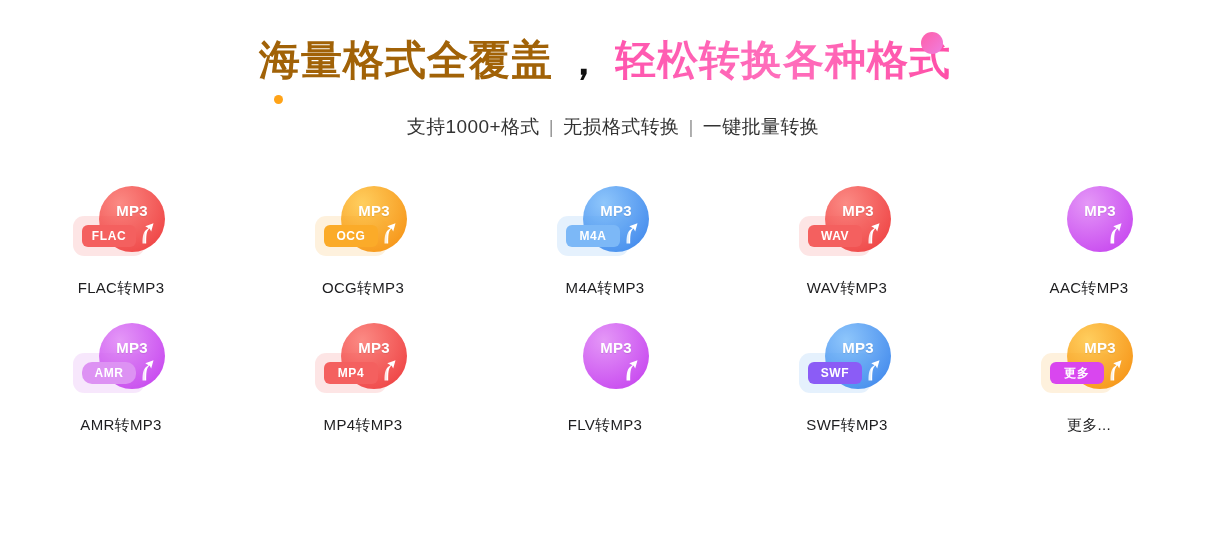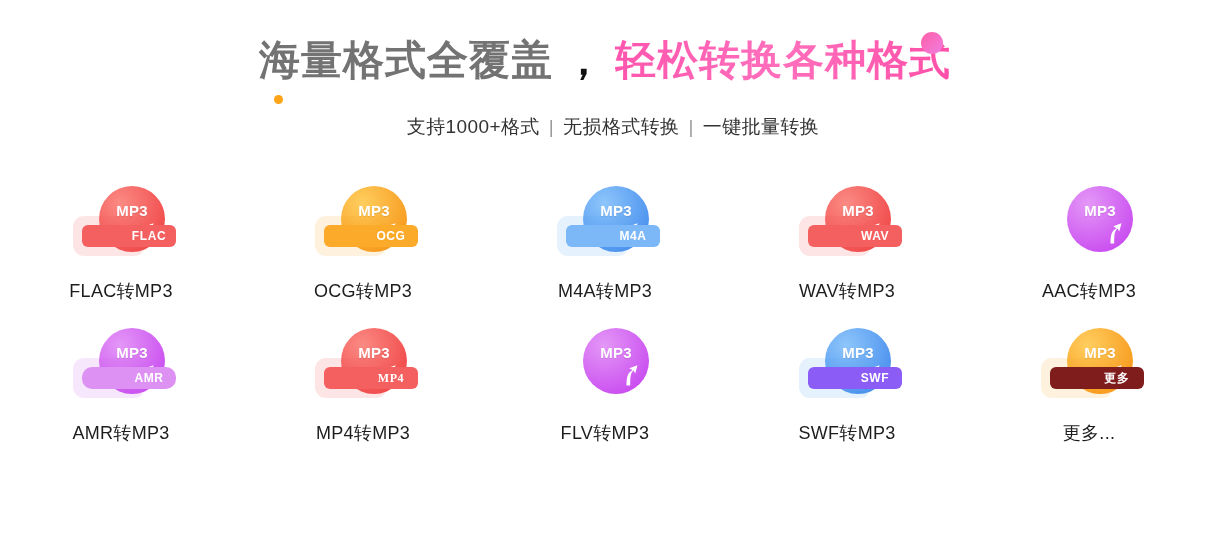"海量格式全覆盖" .title-dark { color: #737373 -> #a16207 }
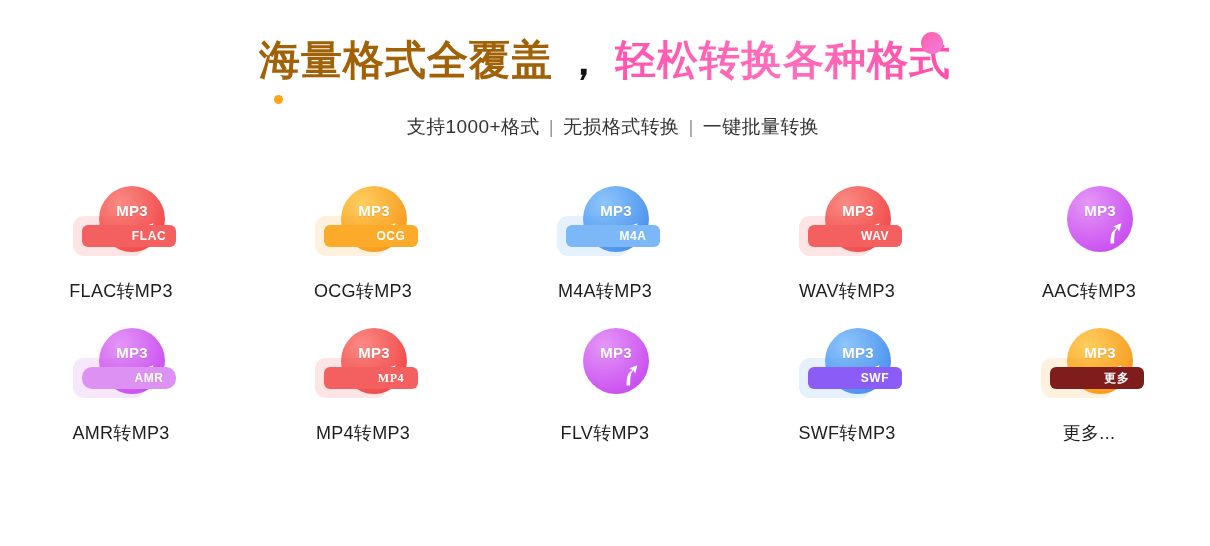"FLAC" .tag-inner { padding-left: 40px -> none }
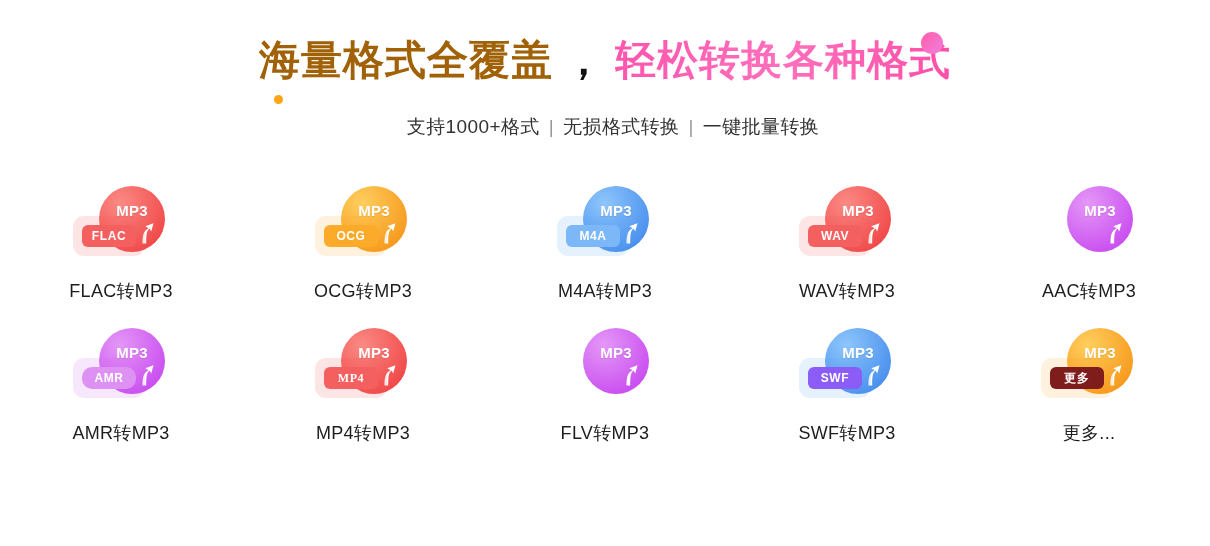"FLAC转MP3" .card-label { font-size: 18px -> 15px }
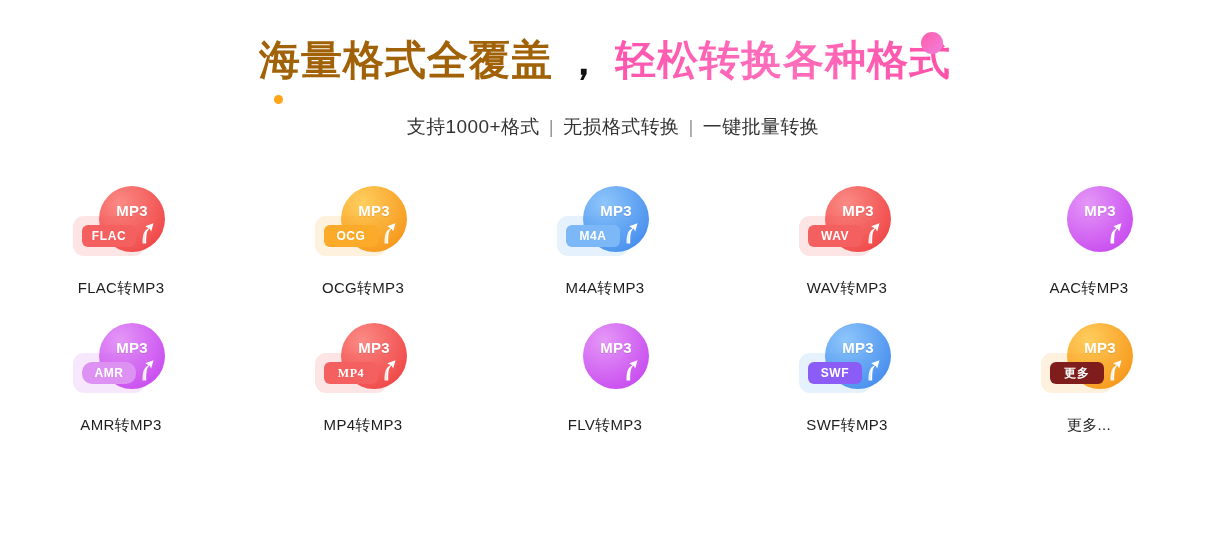"MP4" div.tag-box { font-family: Liberation Serif, serif -> none }
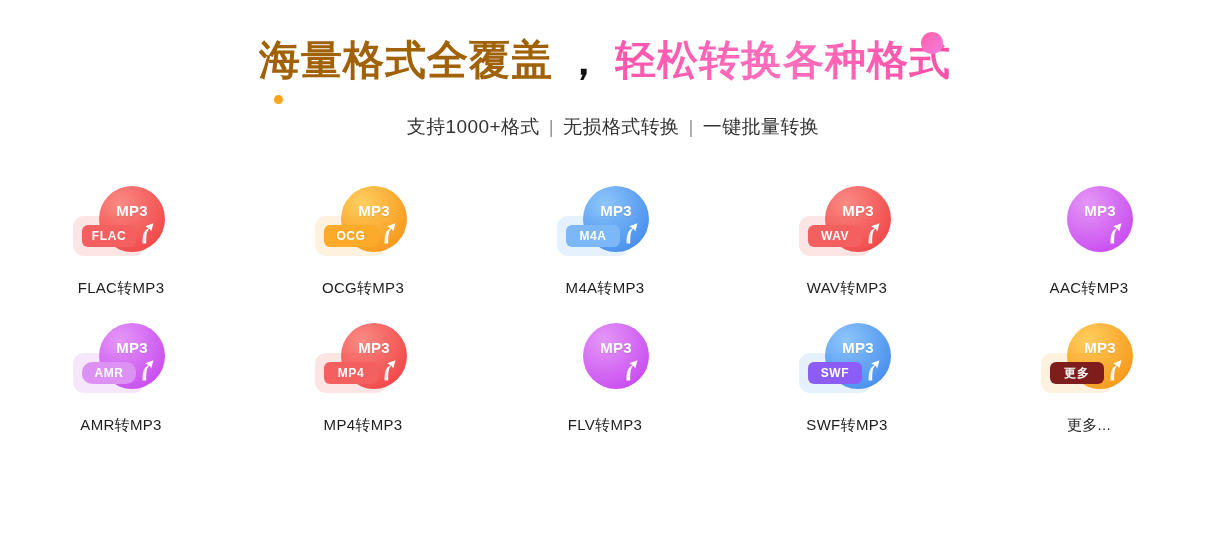"更多" div.tag-inner { background: #7f1d1d -> #d946ef }
